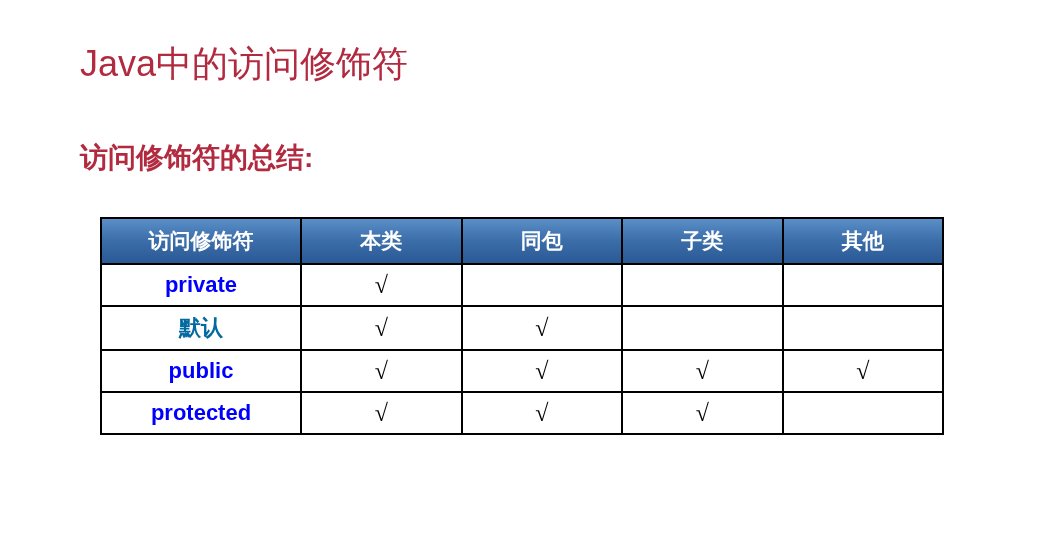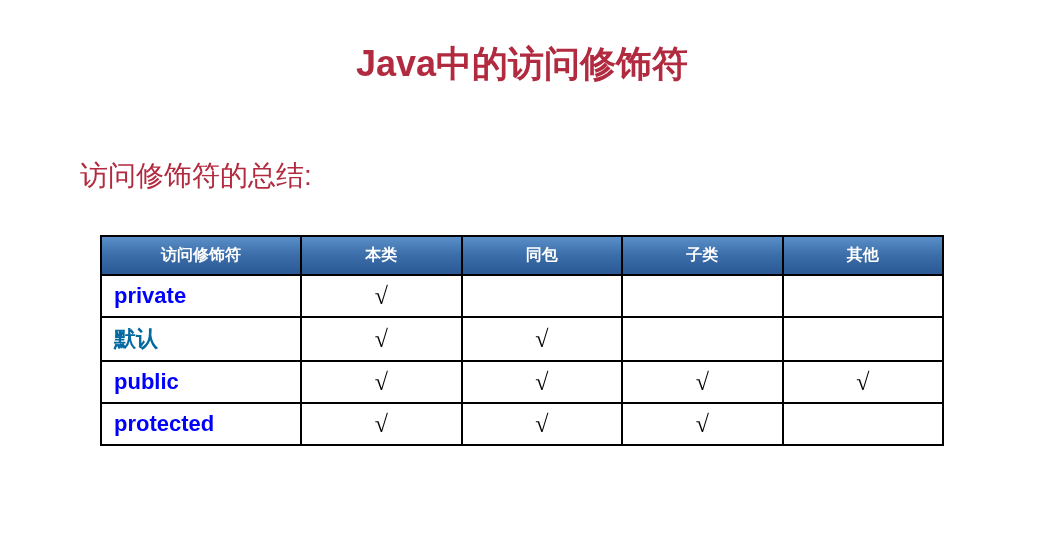"Java中的访问修饰符" .title { font-weight: bold -> normal; margin-bottom: 68px -> 50px; text-align: center -> left }
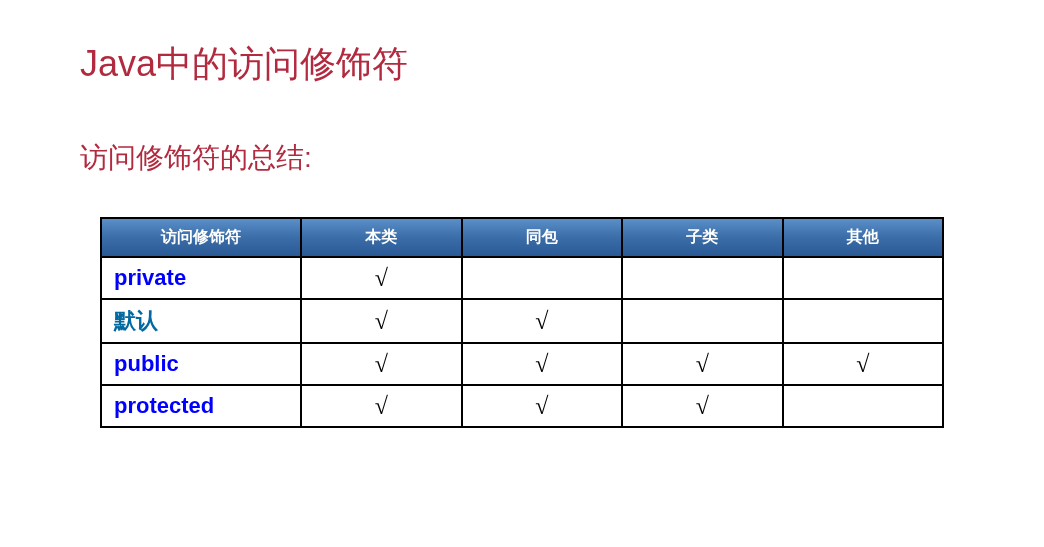"访问修饰符的总结:" .subtitle { font-weight: normal -> bold }
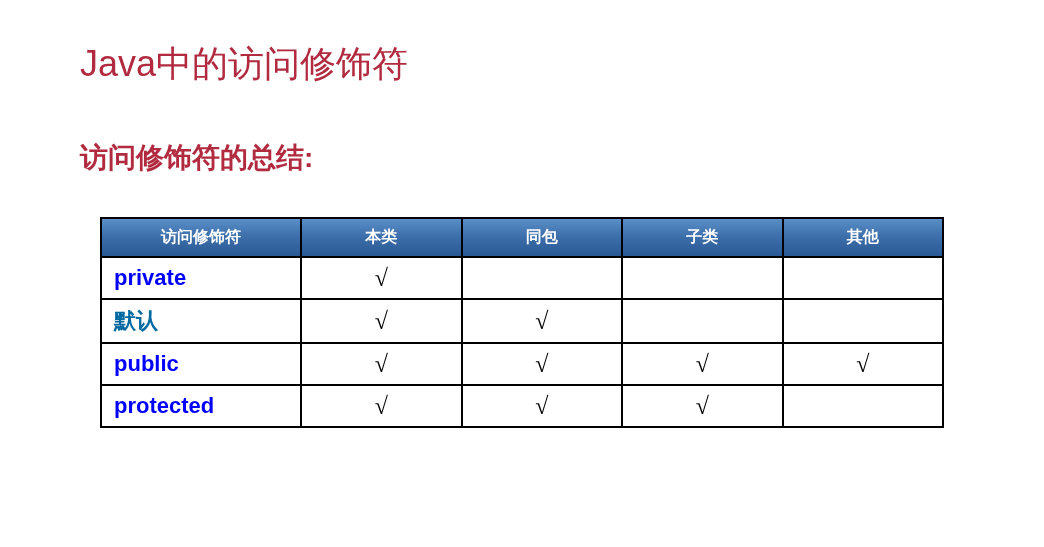"访问修饰符" th { font-size: 16px -> 21px }
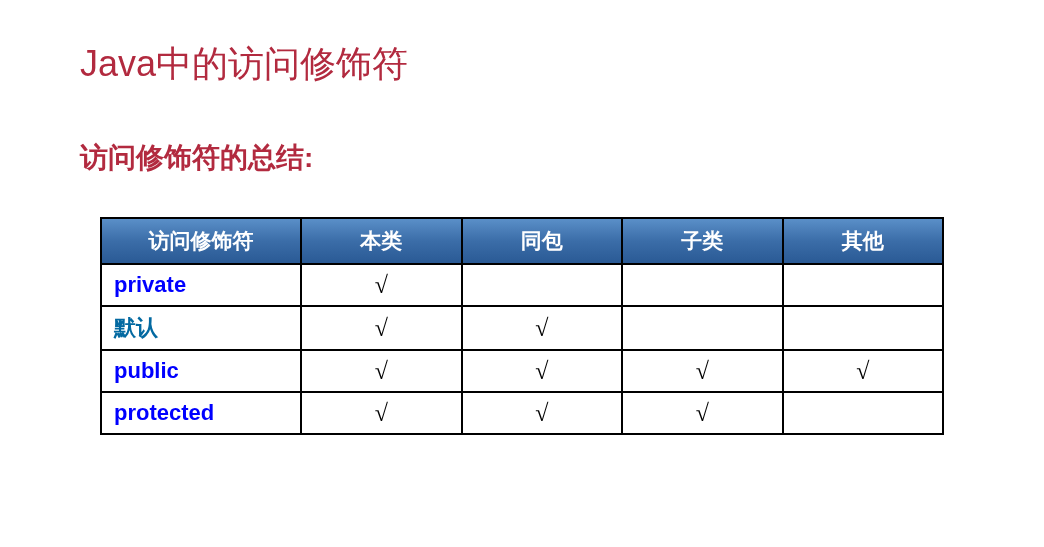"private" td.label { text-align: left -> center }
